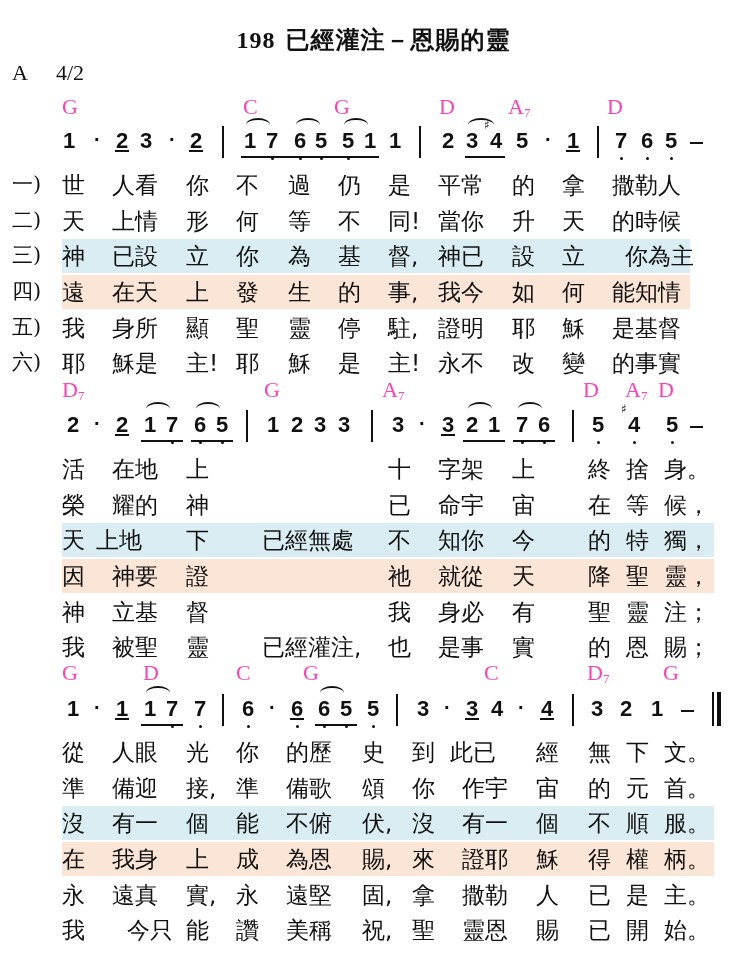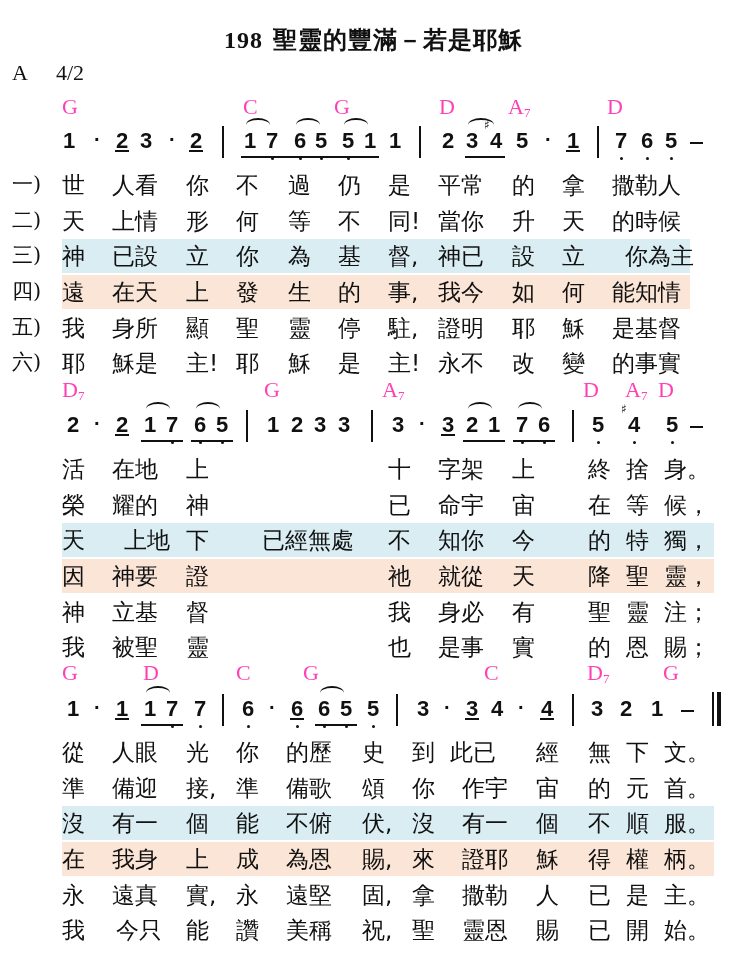"聖靈的豐滿－若是耶穌" span { text: 聖靈的豐滿－若是耶穌 -> 已經灌注－恩賜的靈 }
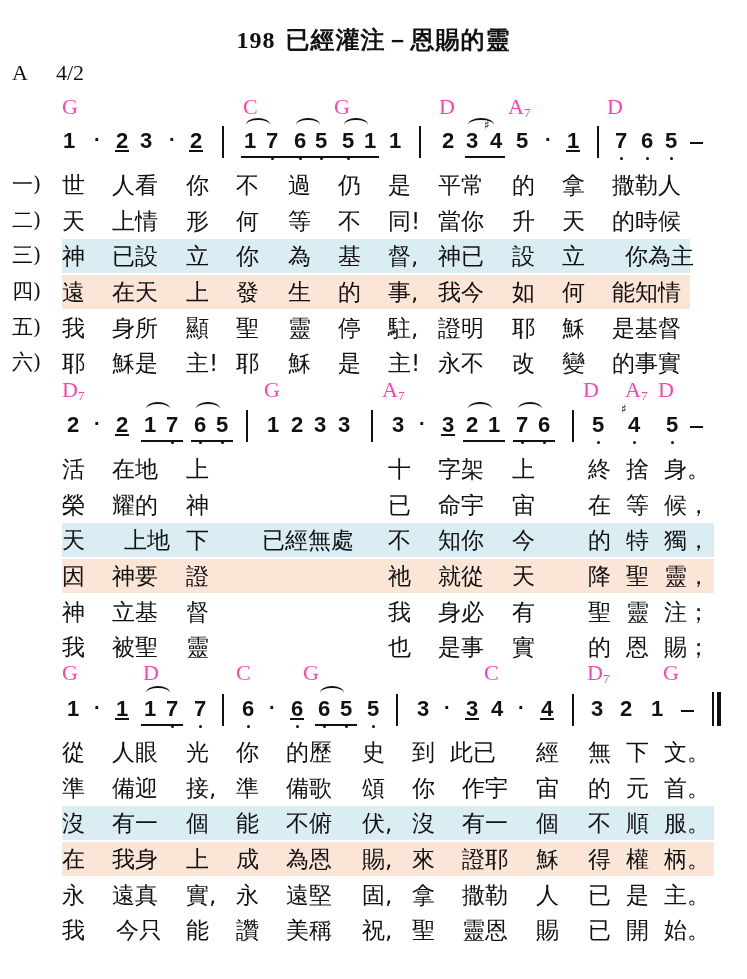"上地" span.seg { left: 124px -> 96px }
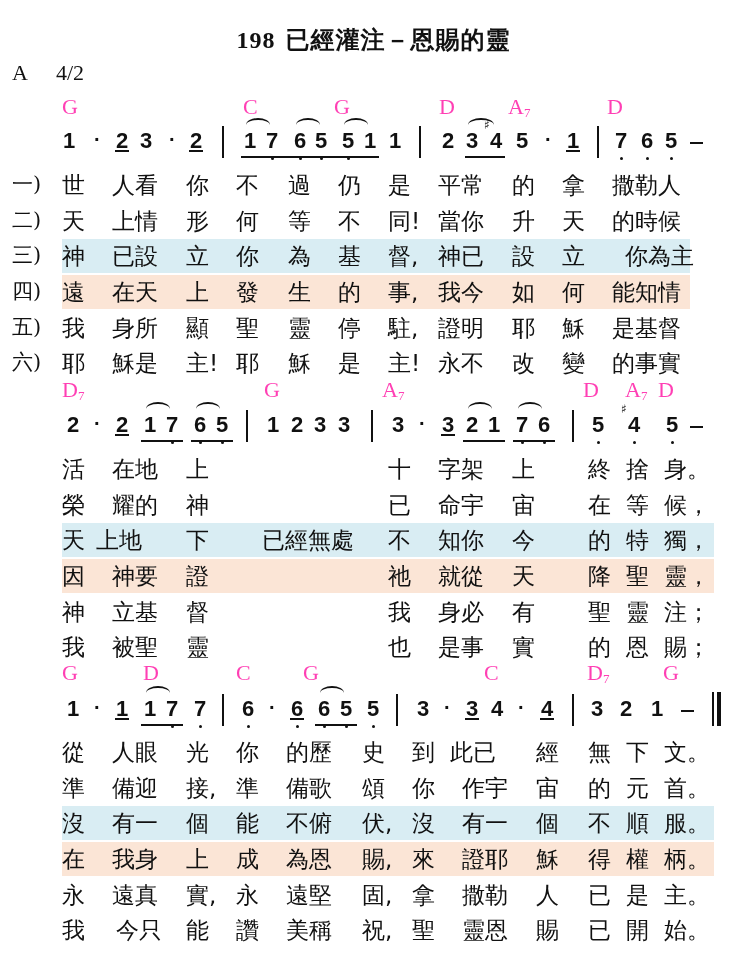"已經灌注," span.seg { html: none -> <span>已經灌注,</span> }
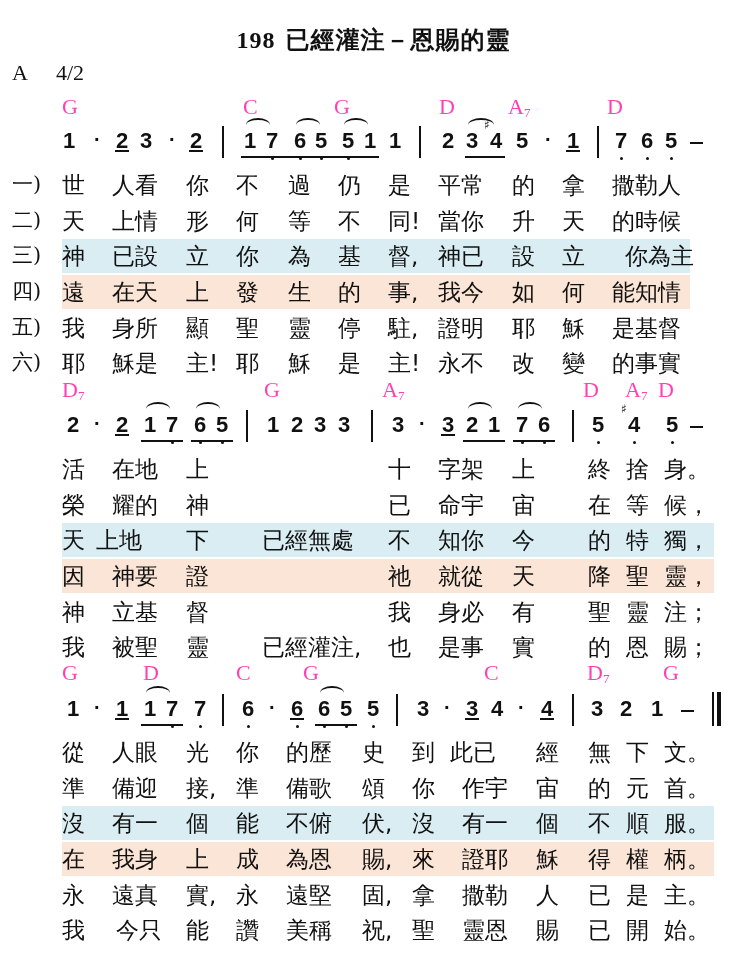"今只" span.seg { left: 116px -> 127px }
